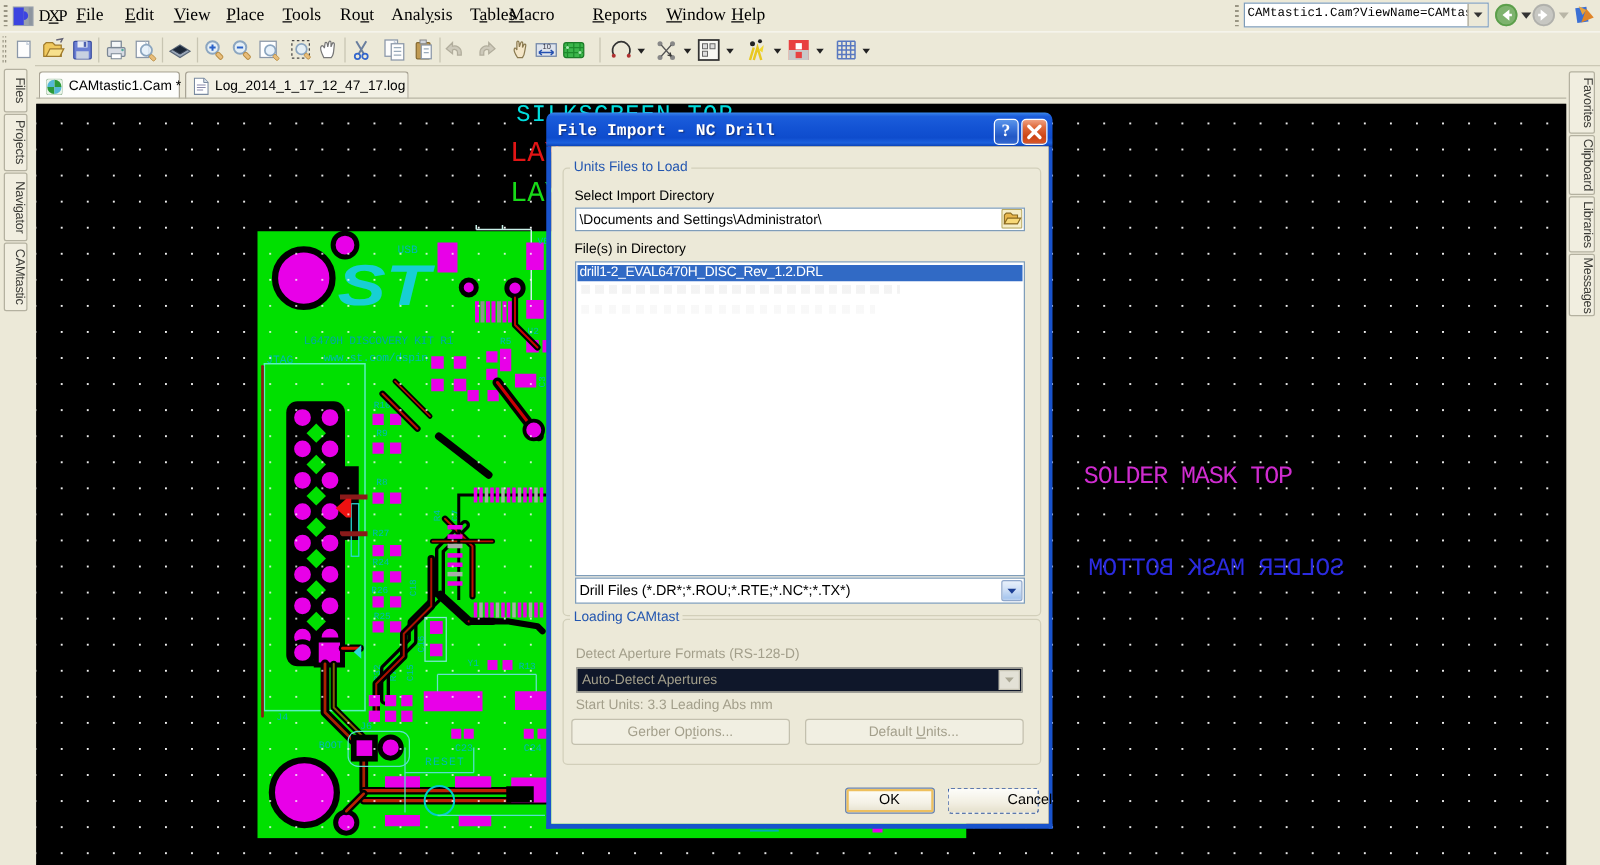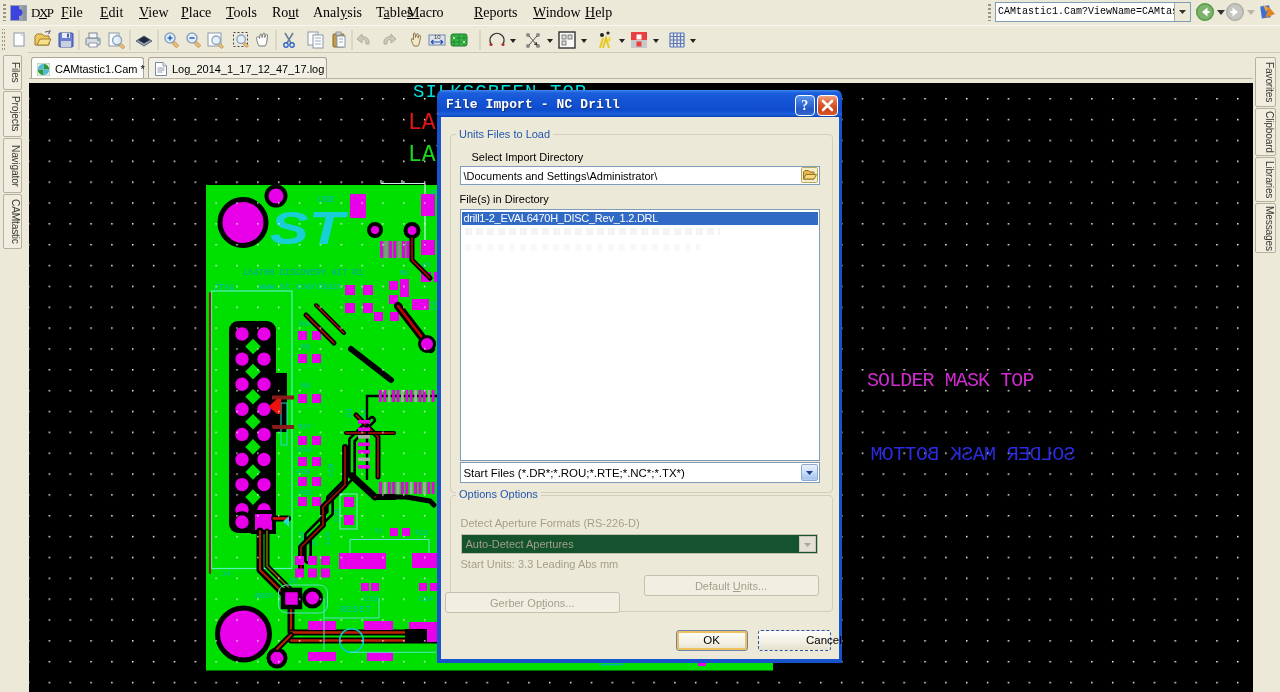"Select Import Directory" div.lab { left: 31px -> 19px }
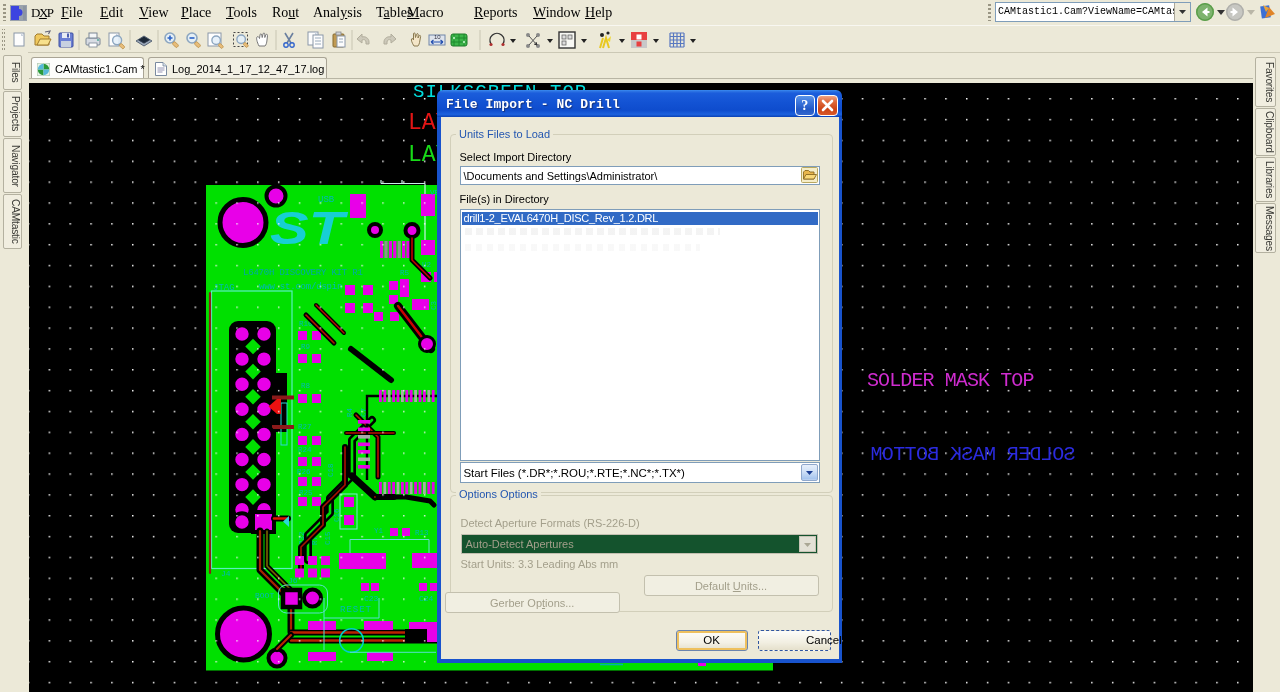"Start Files" div { text: Start -> Drill }
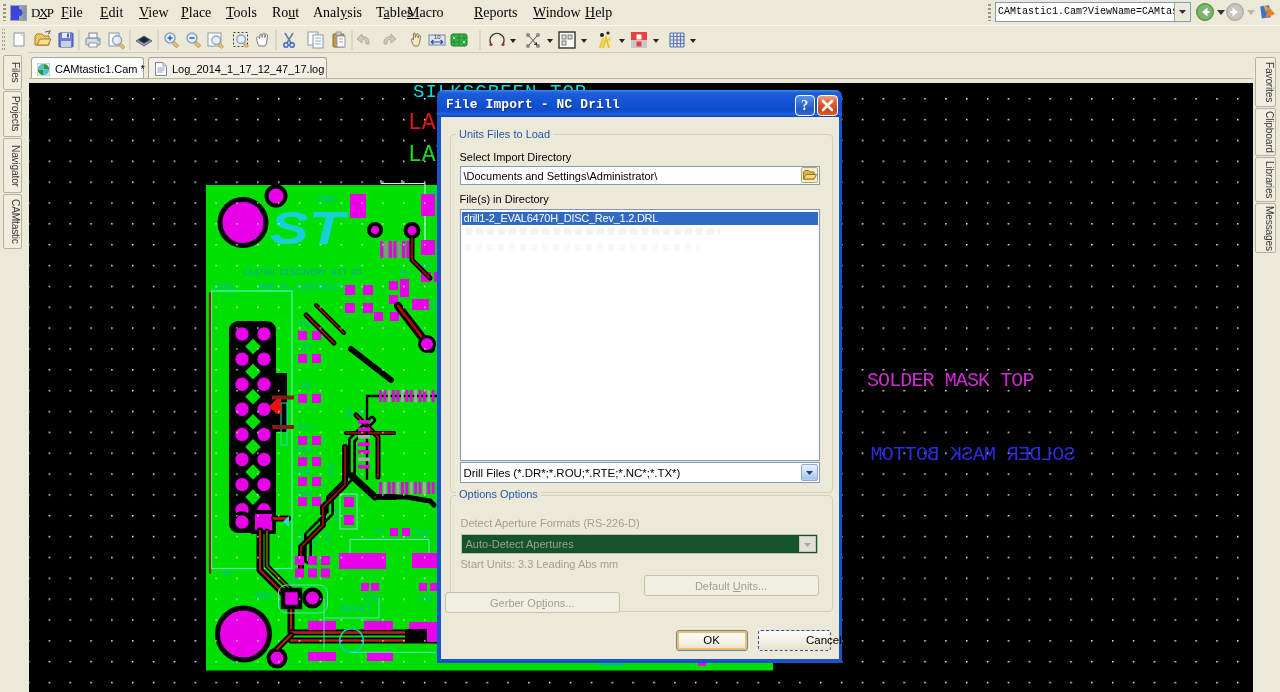"Options Options" div.grplab { text: Options Options -> Loading CAMtast }
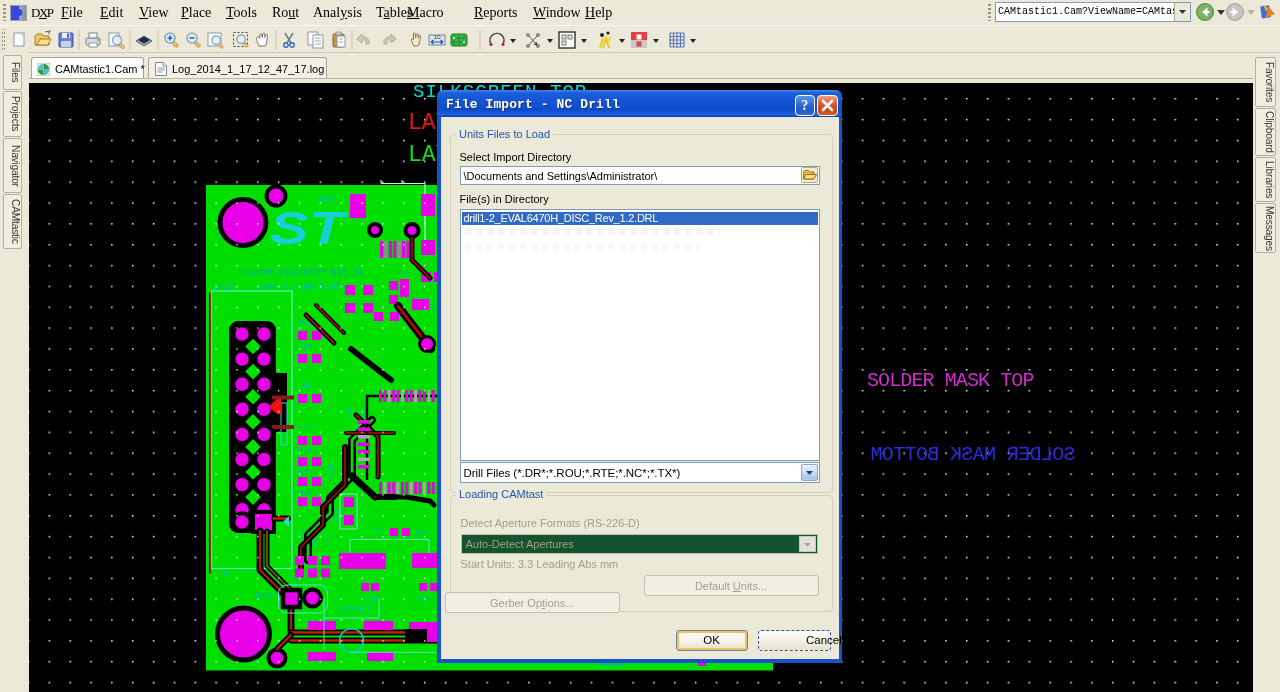"Detect Aperture Formats (RS-226-D)" div.lab { text: RS-226-D -> RS-128-D }
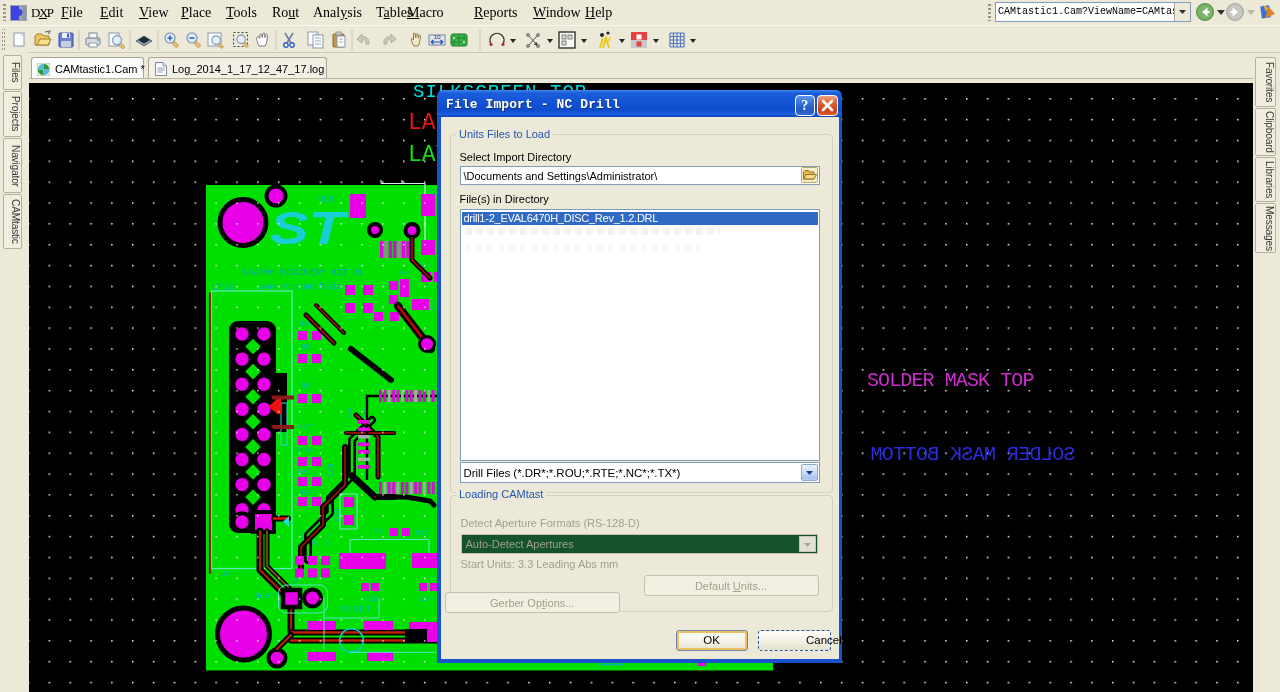"Auto-Detect Apertures" div { background: #14532d -> #0f172a }
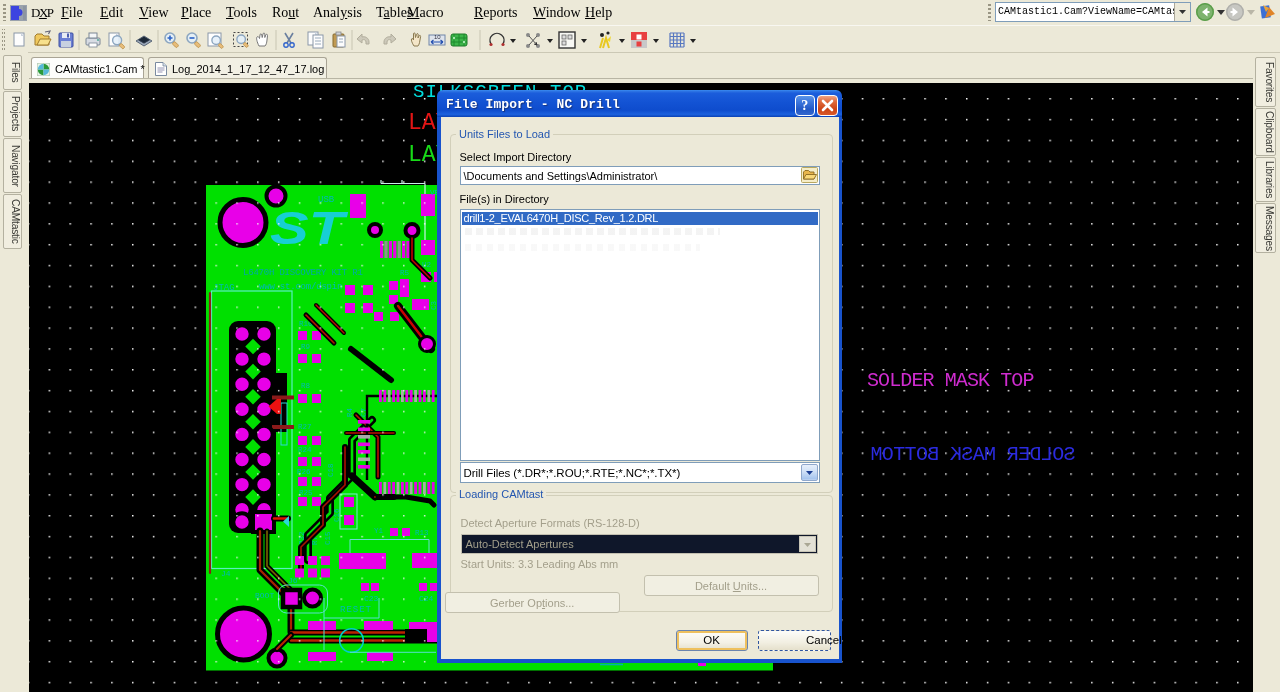"Gerber Options..." div.btn { left: 4px -> 16px; margin-top: 17px -> none }
